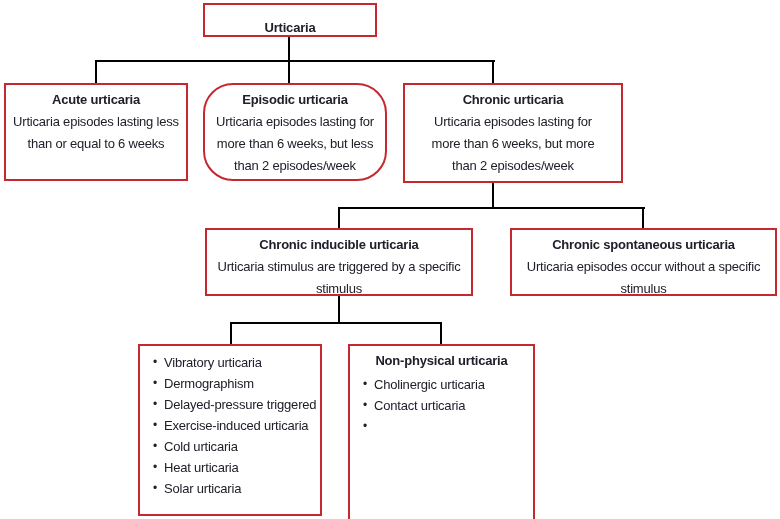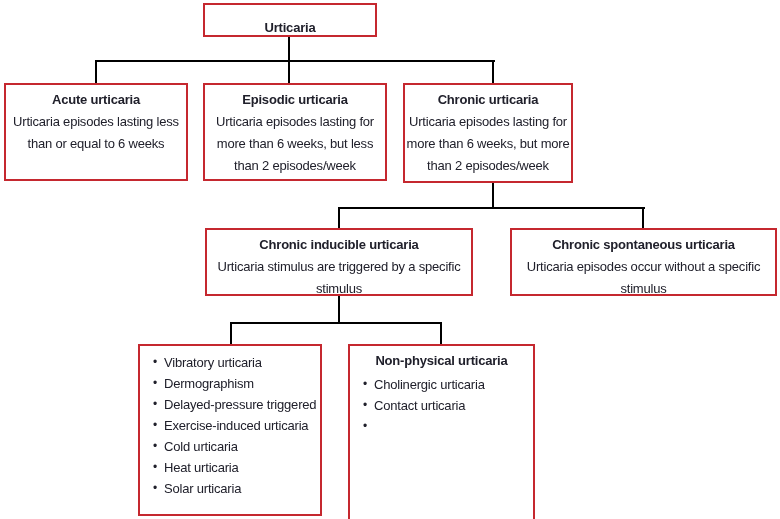"Episodic urticaria" div.node { border-radius: none -> 30px }
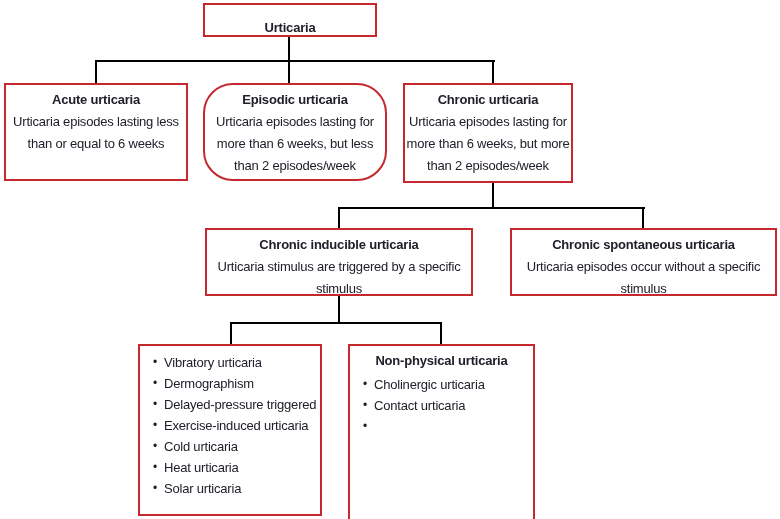"Chronic urticaria" div.node { width: 170px -> 220px }
